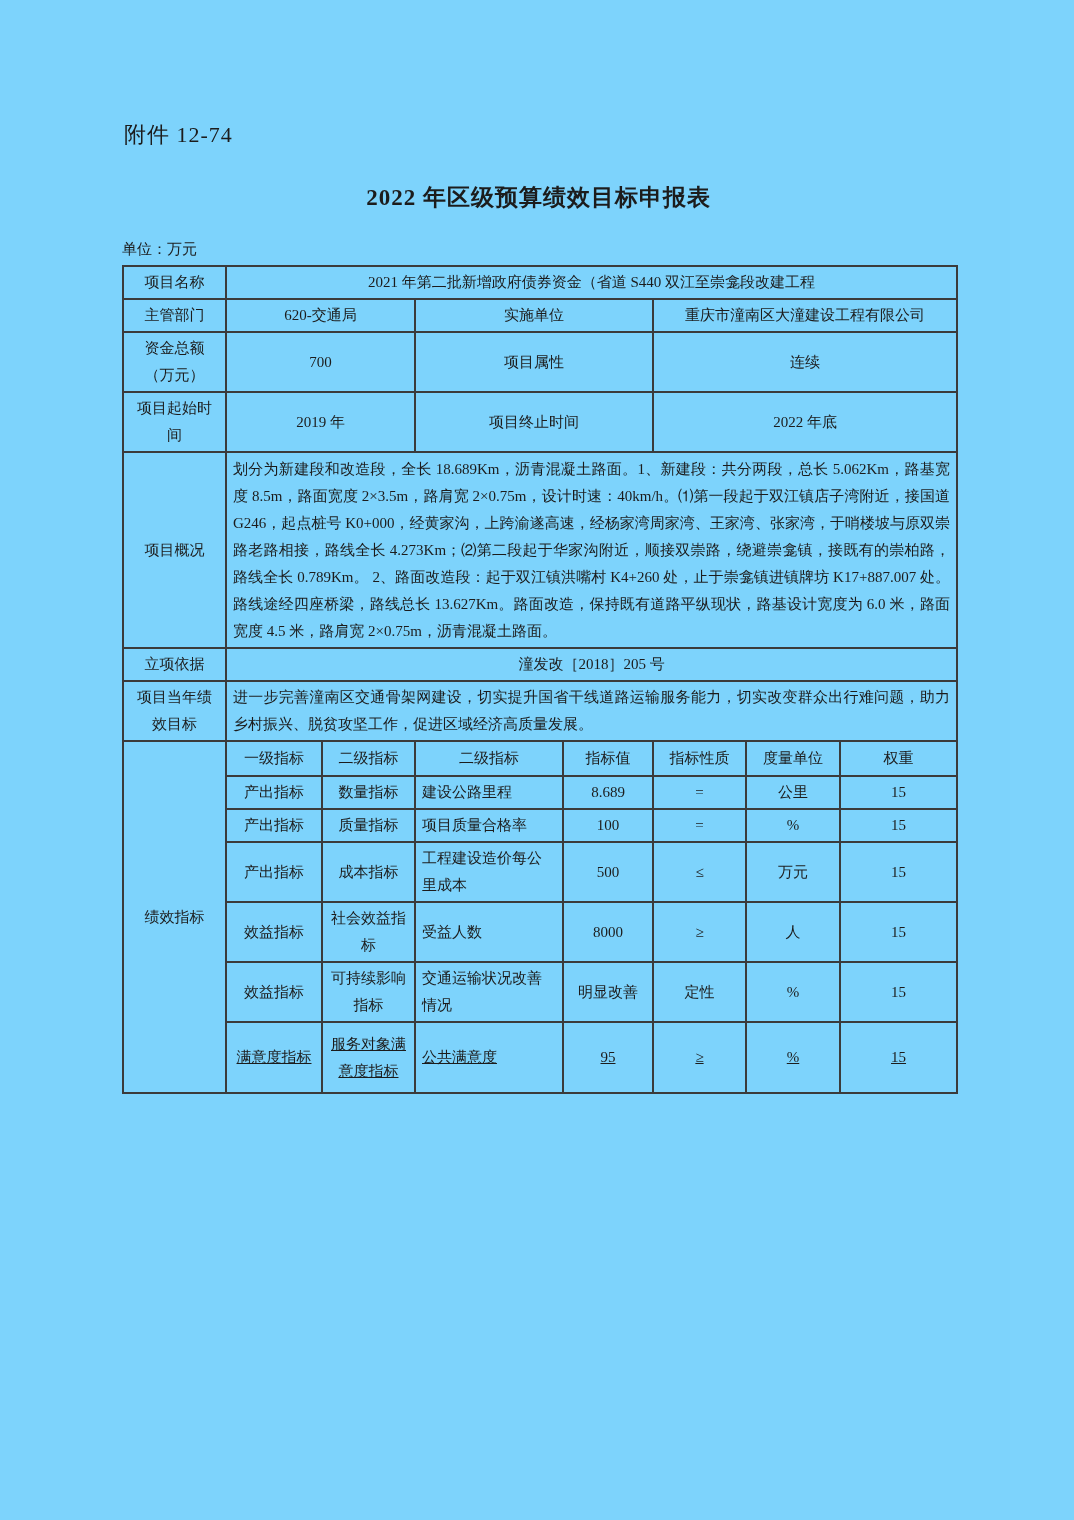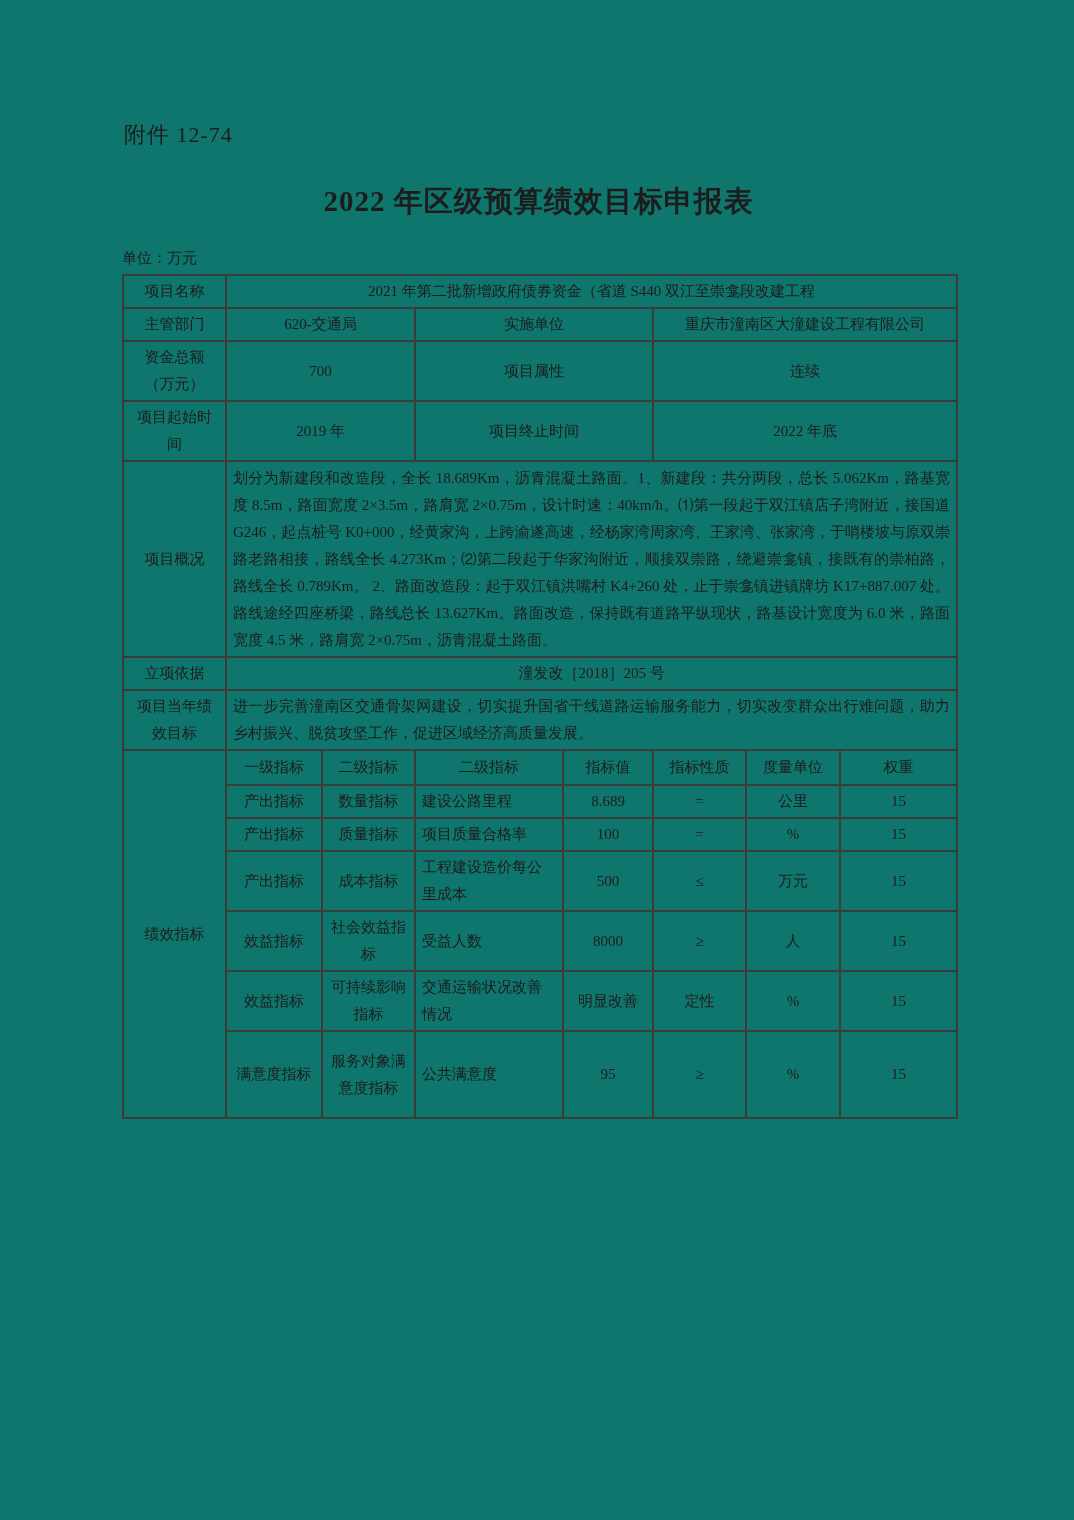"附件 12-74" .page { background: #0f766e -> #7dd3fc }
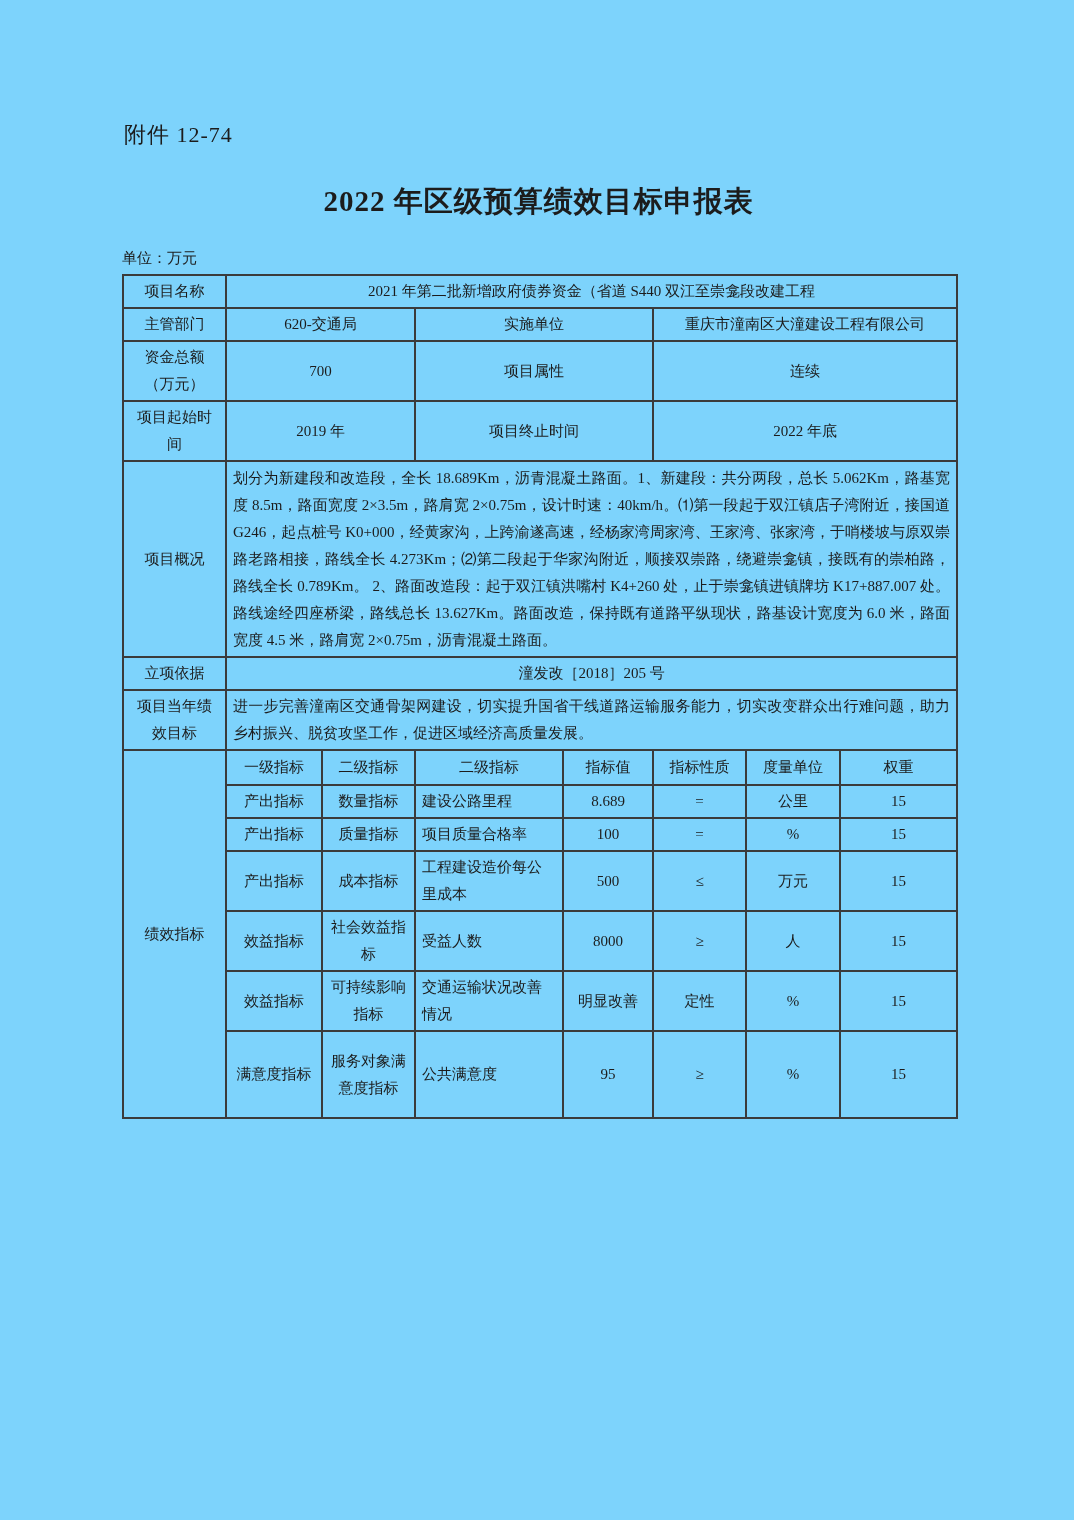"2022 年区级预算绩效目标申报表" .title { font-size: 29px -> 23px }
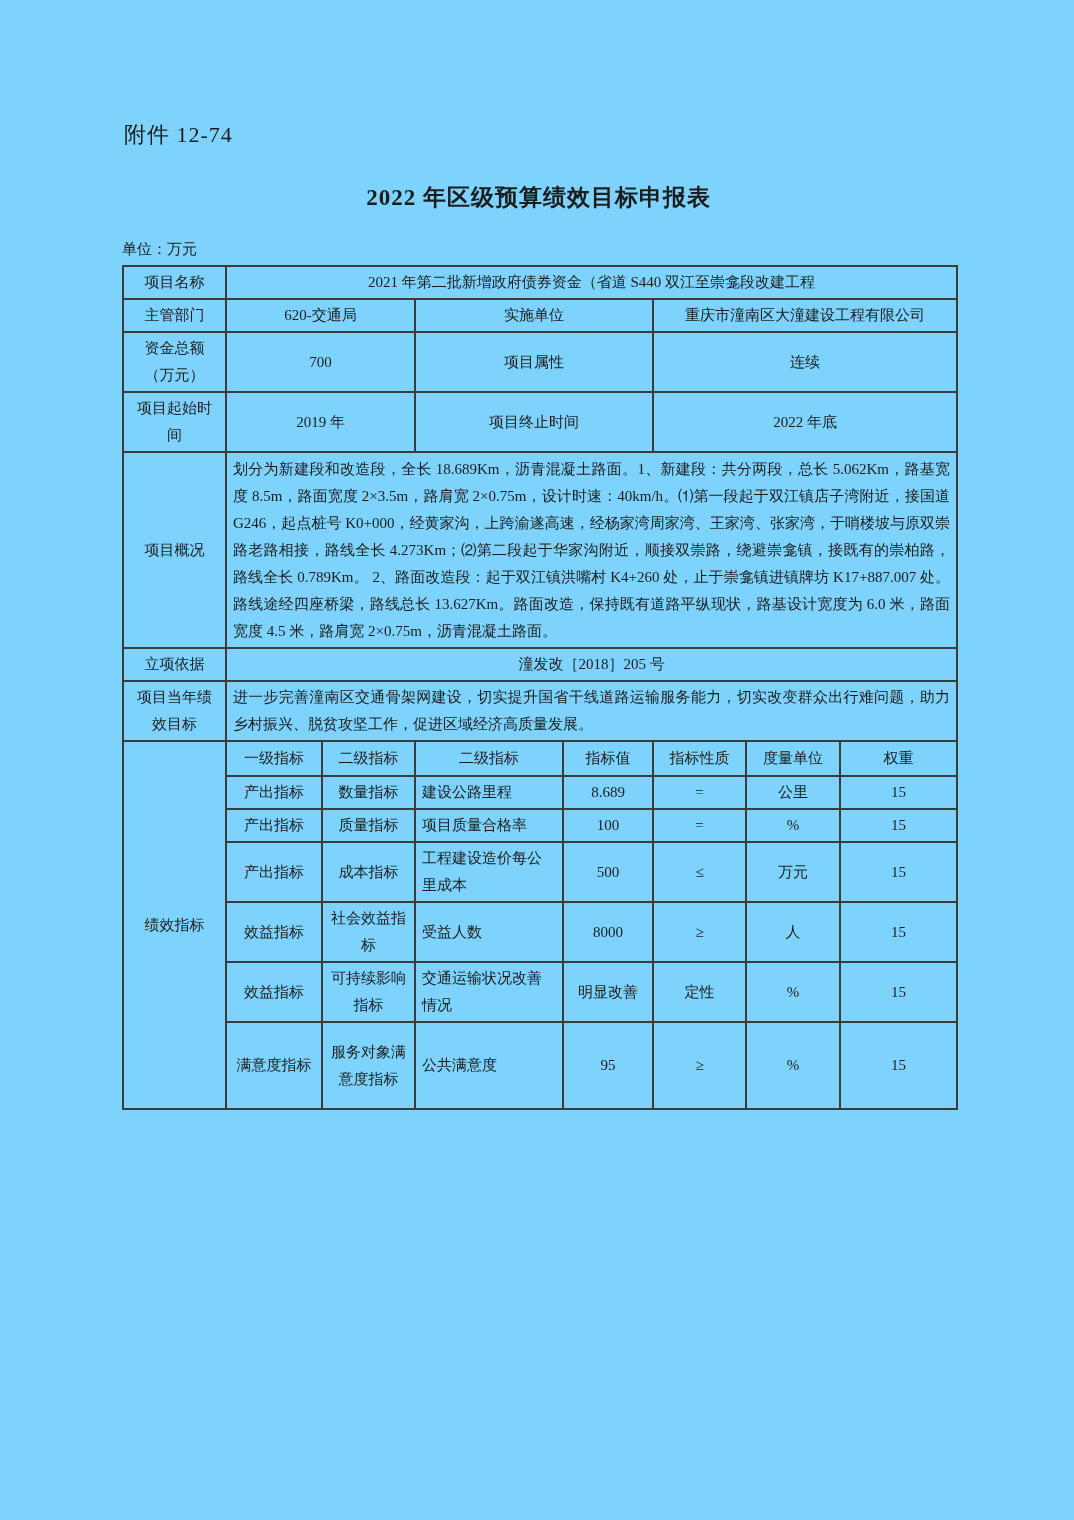"满意度指标" tr.h87 { height: 87px -> 71px; text-decoration: none -> underline }
